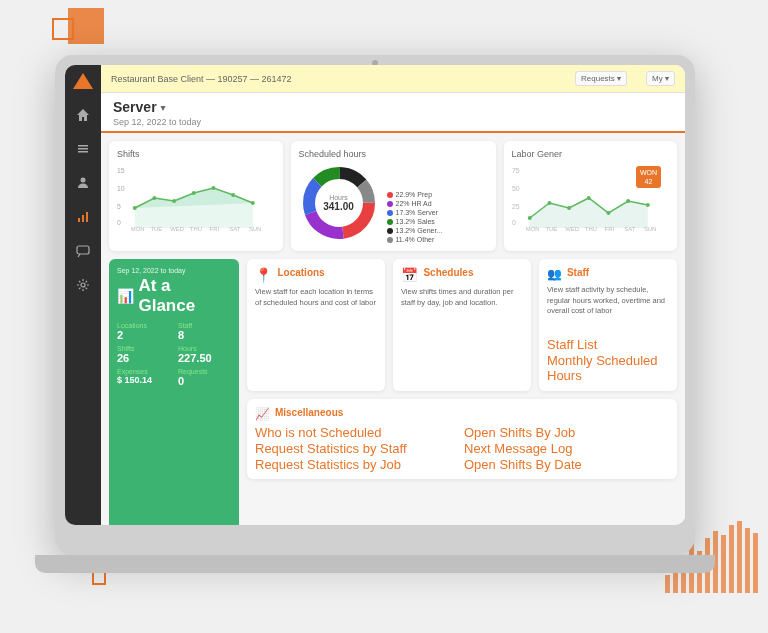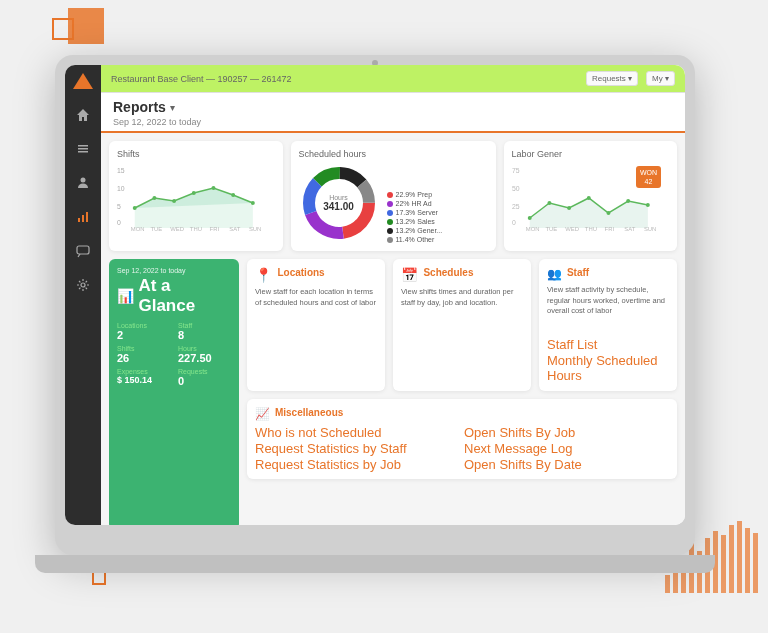"Restaurant Base Client — 190257" .top-bar { background: #bef264 -> #fef9c3 }
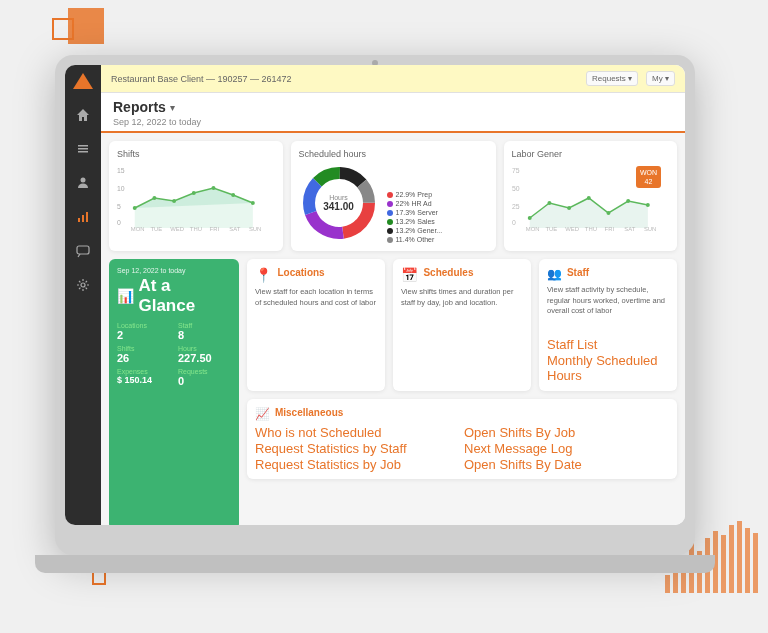"Requests ▾" .top-bar-right { gap: 8px -> 19px }
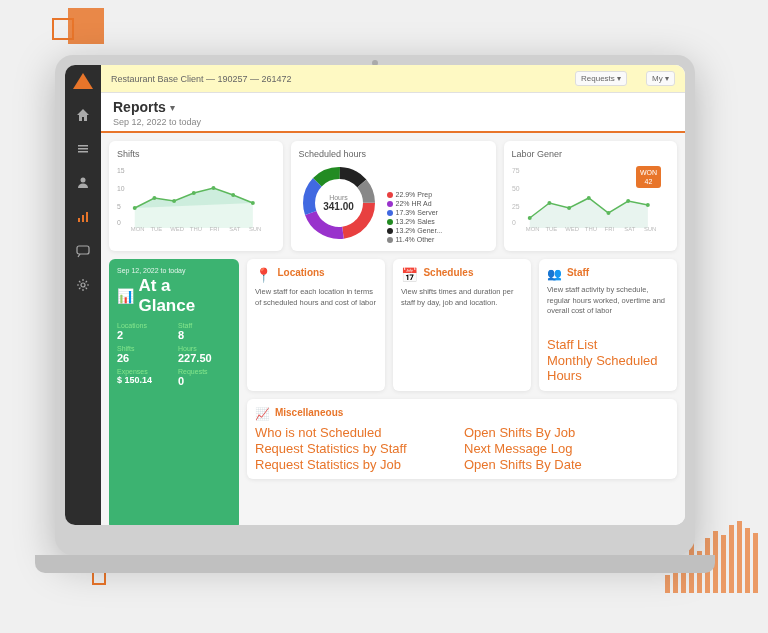"Reports" span.page-title { text: Reports -> Server }
